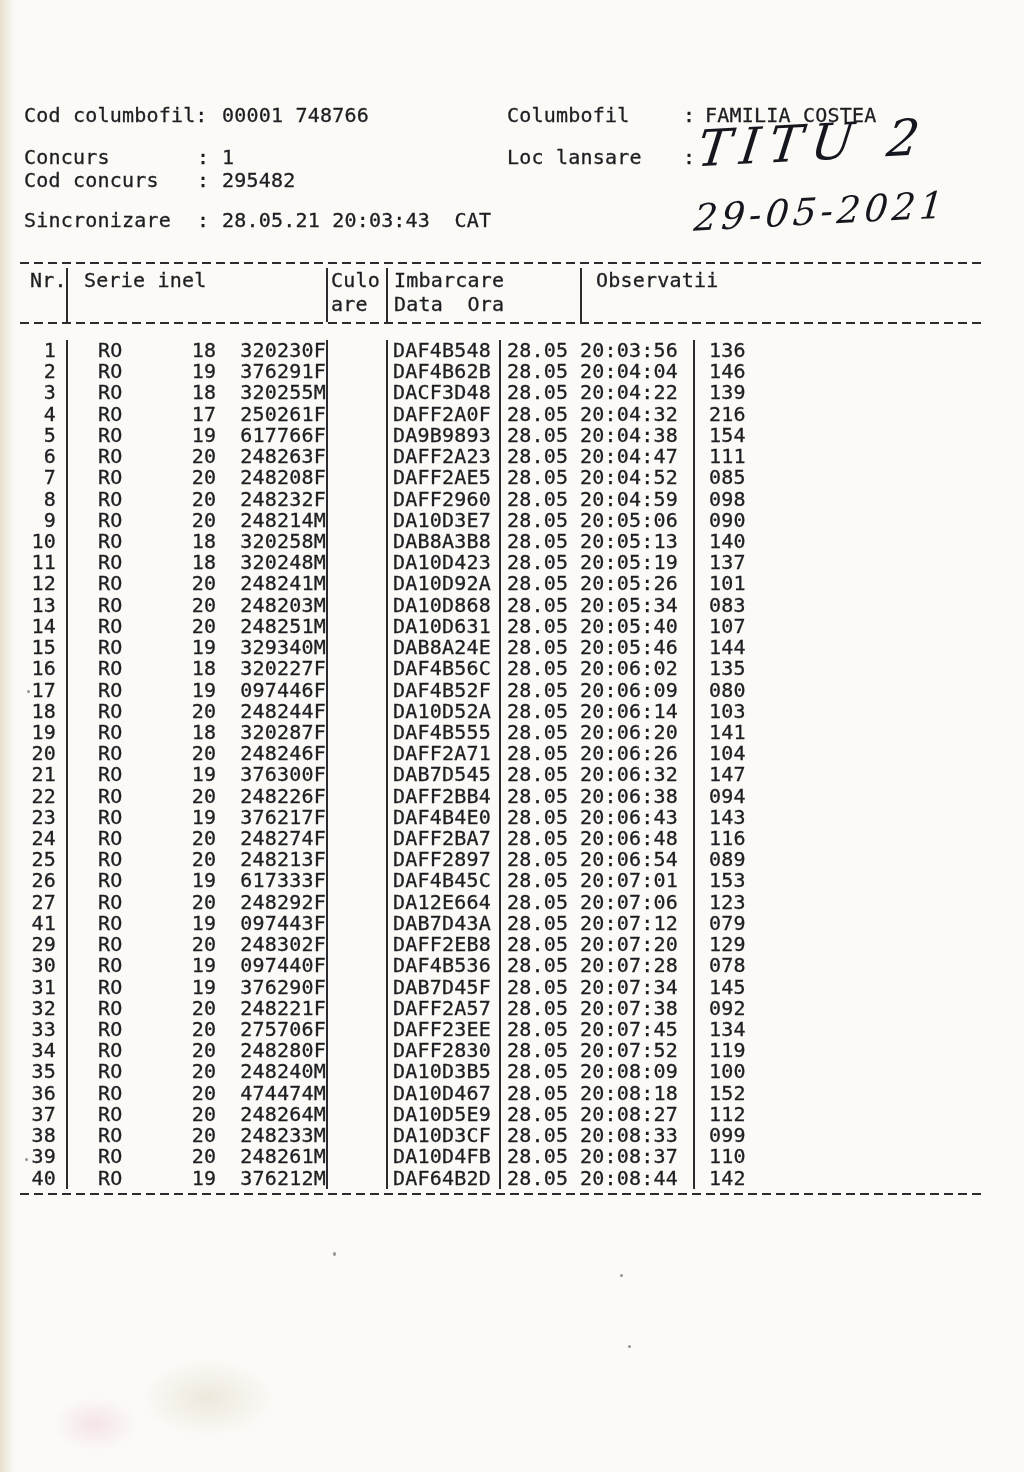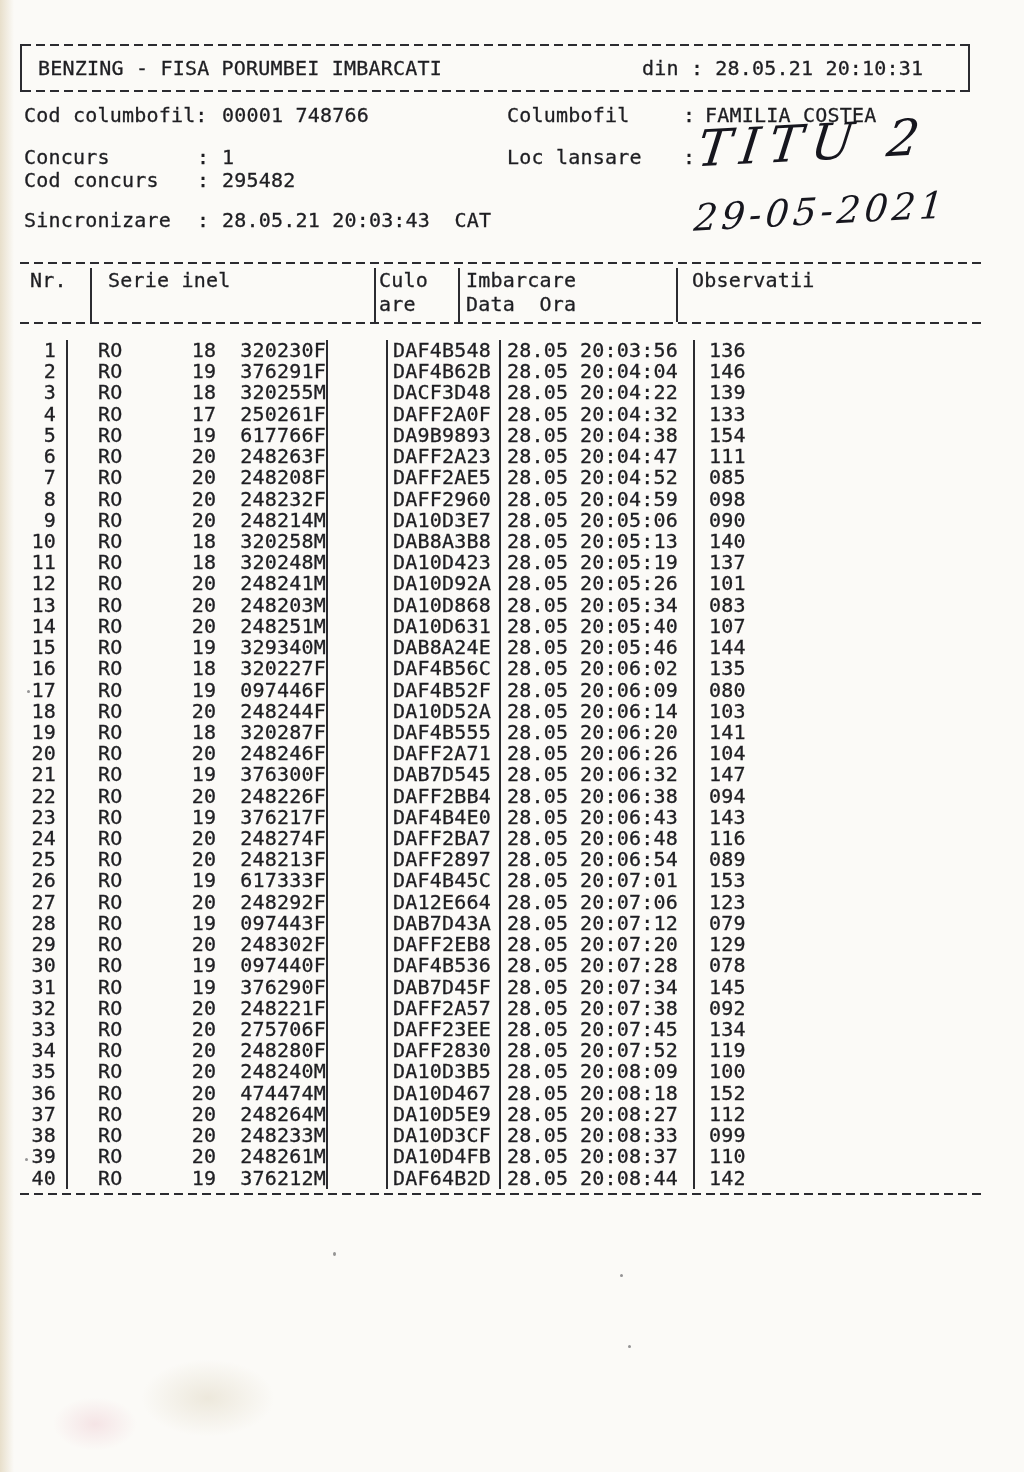"BENZING - FISA PORUMBEI IMBARCATI" div.hbox { html: <div> <div></div> <div> <span>BENZING - FISA PORUMBEI IMBARCATI</span> <span> <span>din :</span> <span>28.05.21 20:10:31</span> </span> </div> <div></div> </div> -> none }
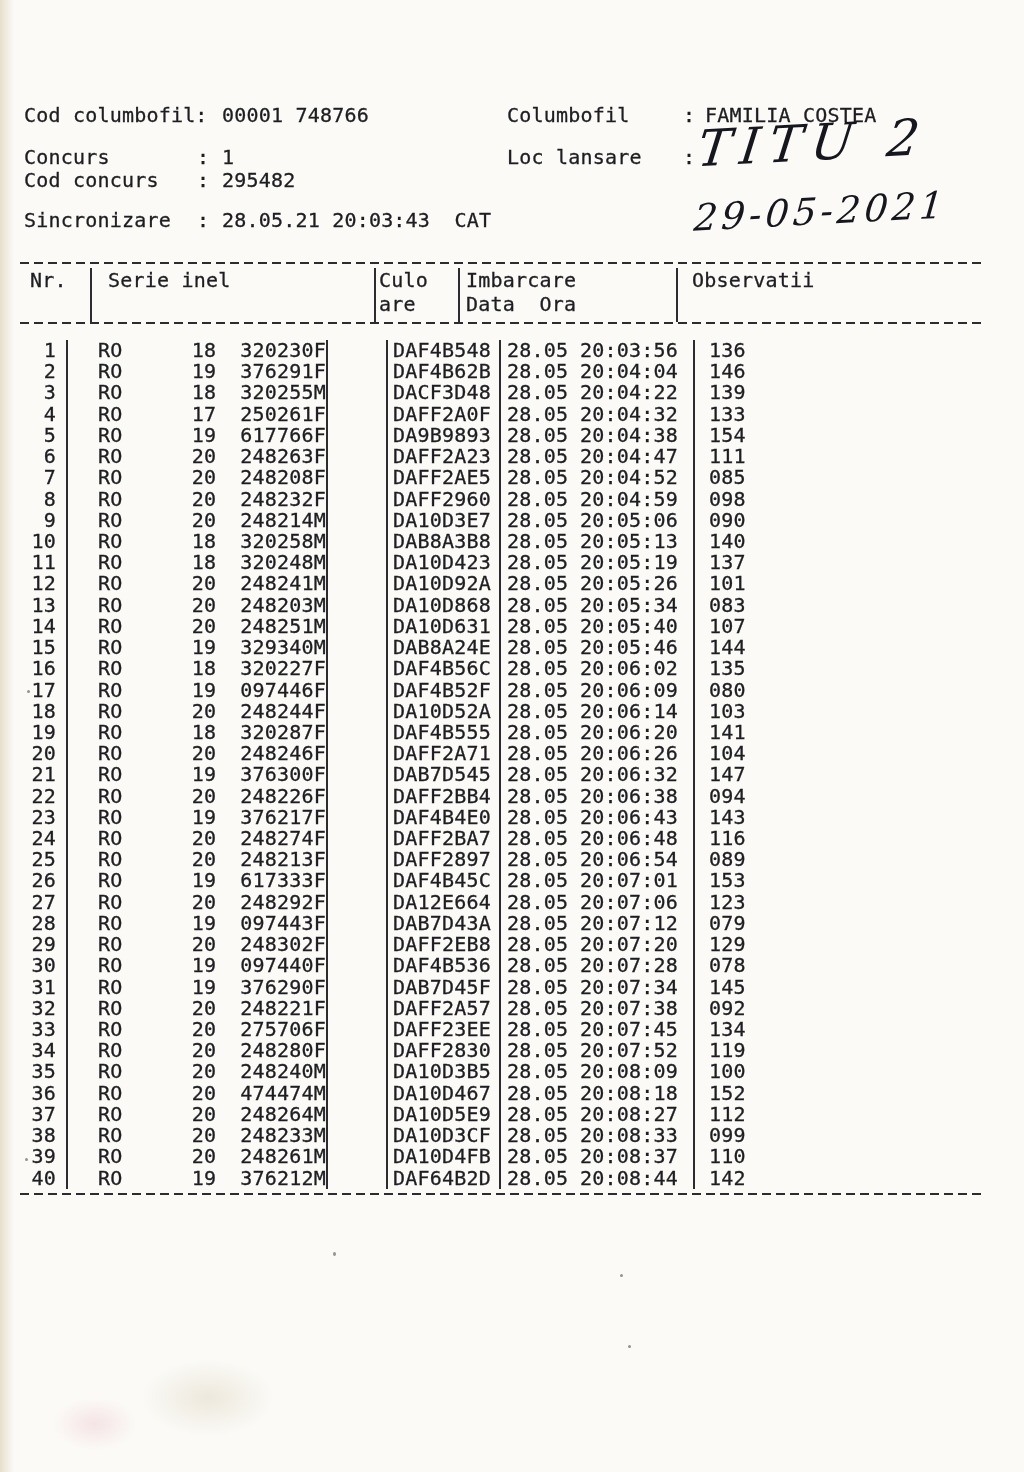"Nr." .thead { gap: 24px -> none }
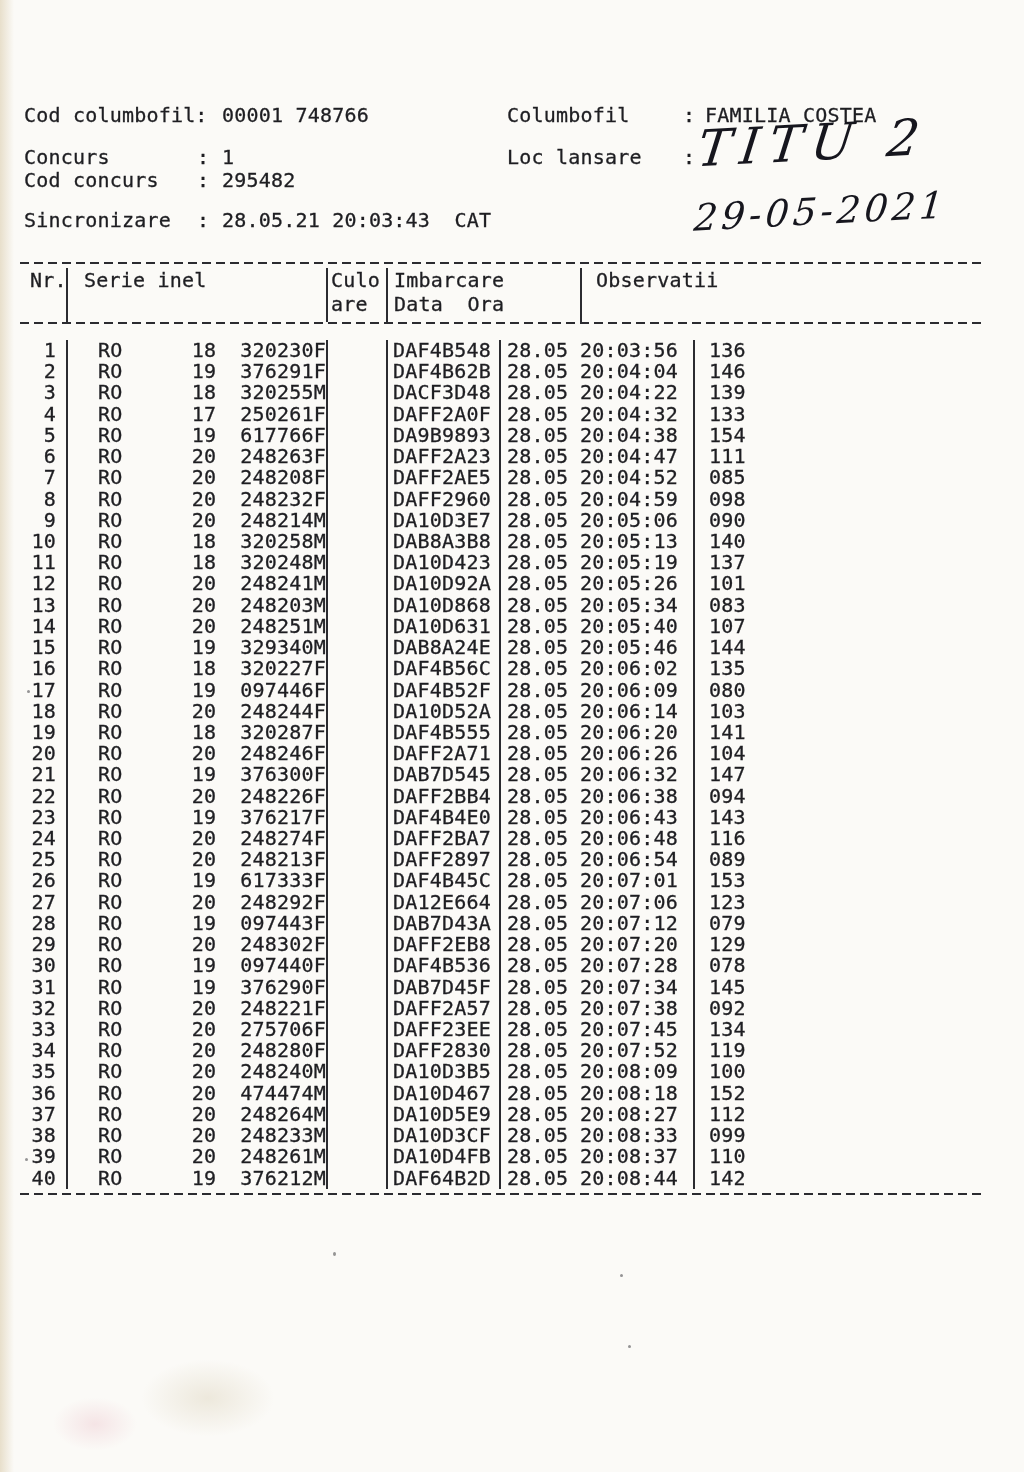"133" div.c { text: 133 -> 216 }
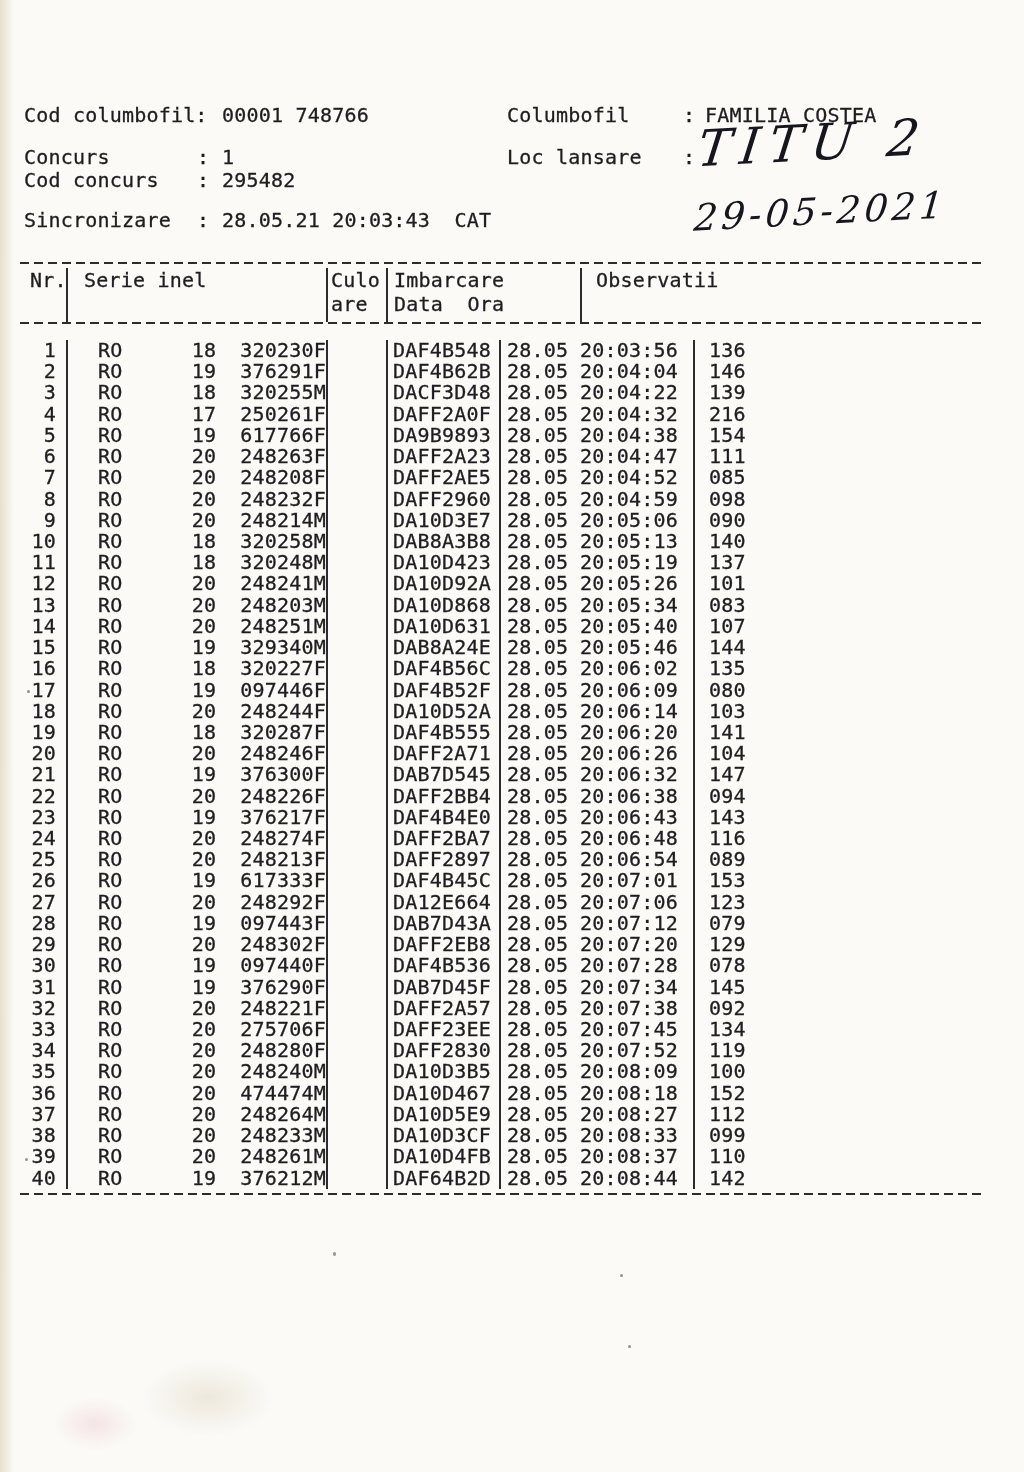"28" div.c { text: 28 -> 41 }
